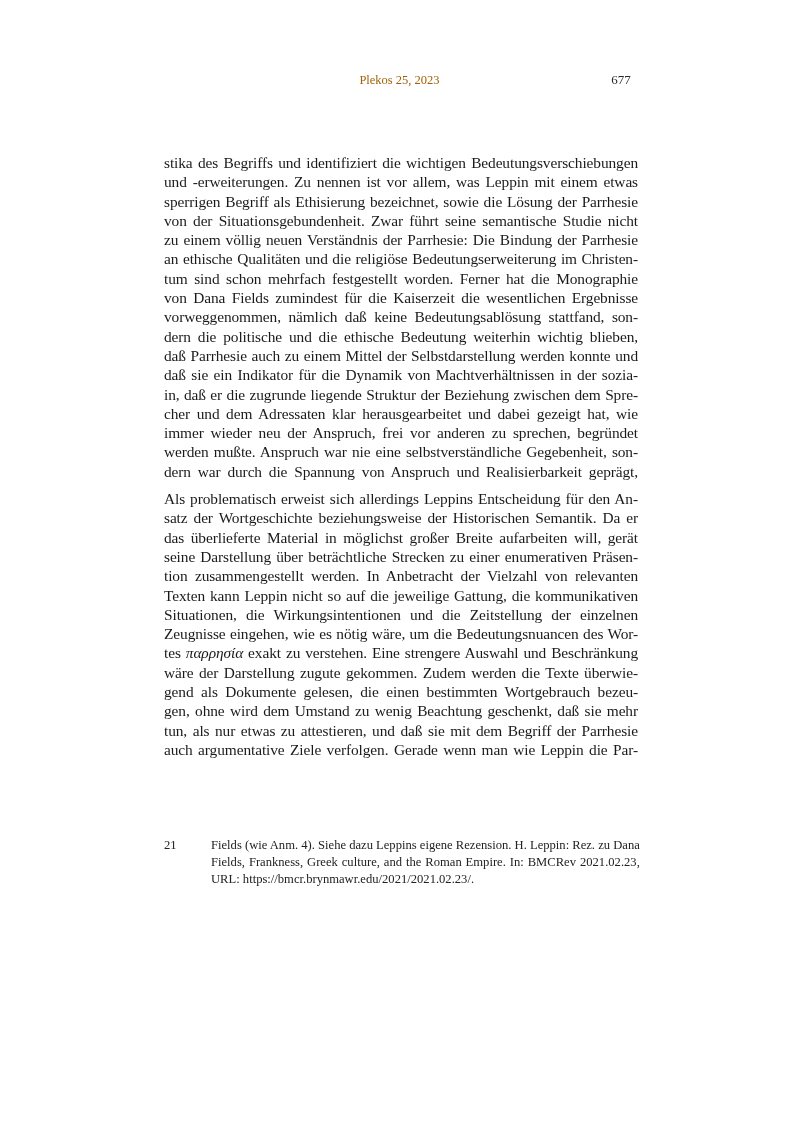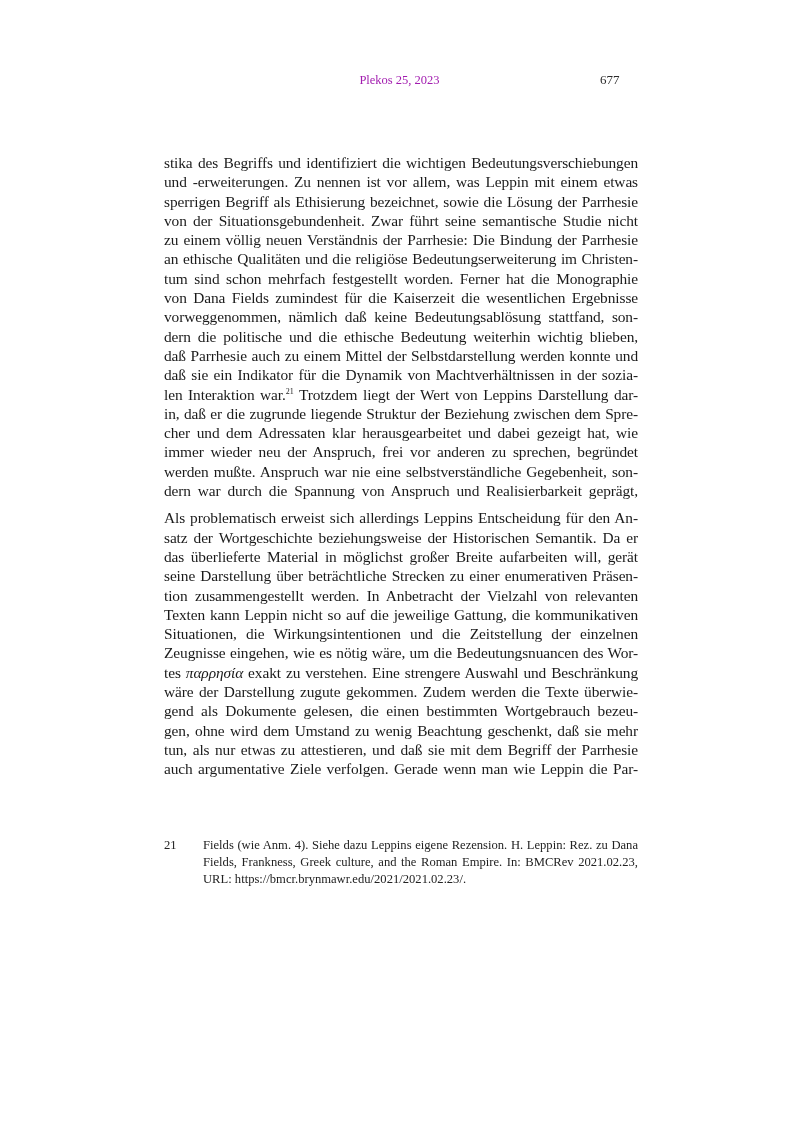"Plekos 25, 2023" .header-title { color: #a21caf -> #a16207 }
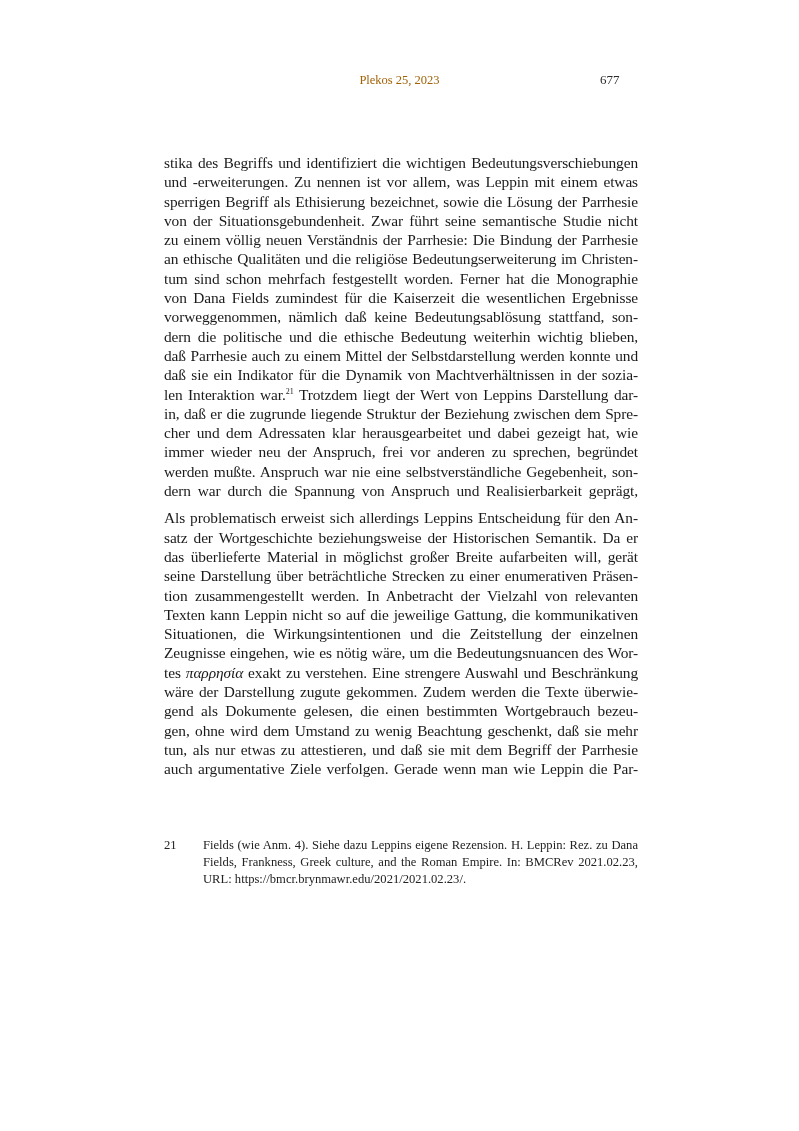"677" .page-number { text-align: left -> center }
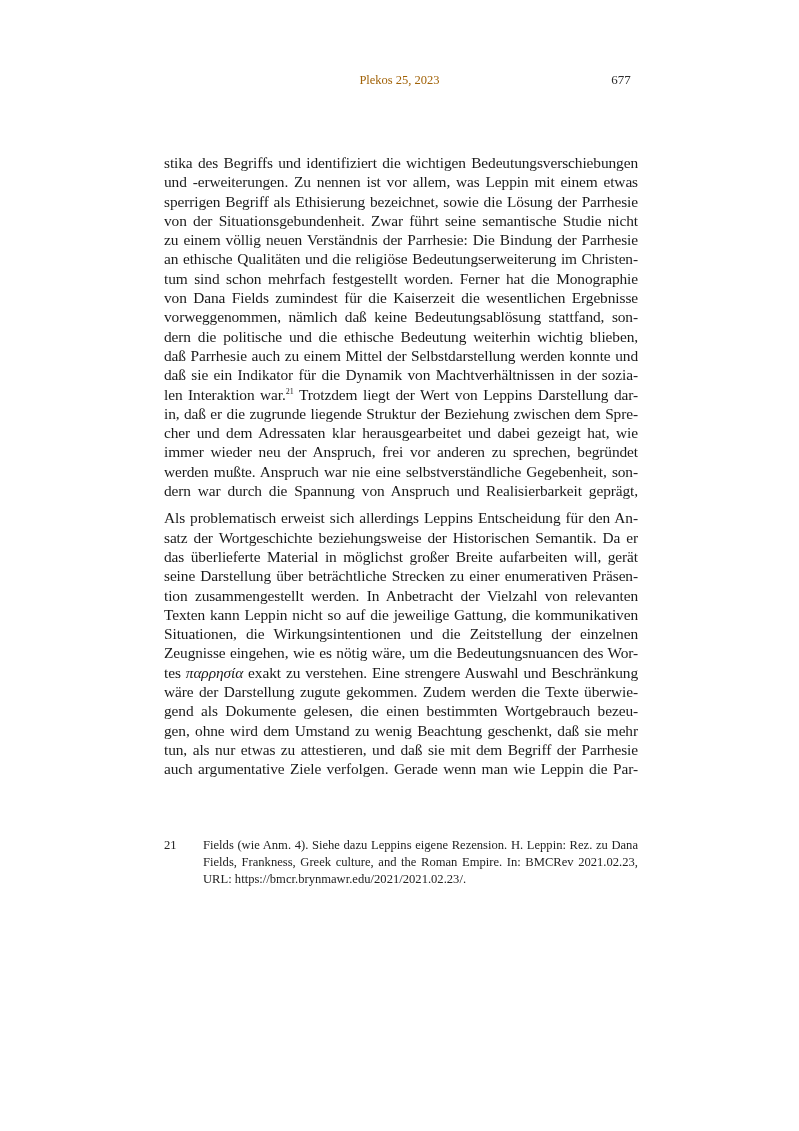"len Interaktion war.21 Trotzdem liegt" span.line { html: <span><span>len Interaktion war.</span><sup>21</sup><span> Trotzdem liegt der Wert von Leppins Darstellung dar-</span></span> -> none }
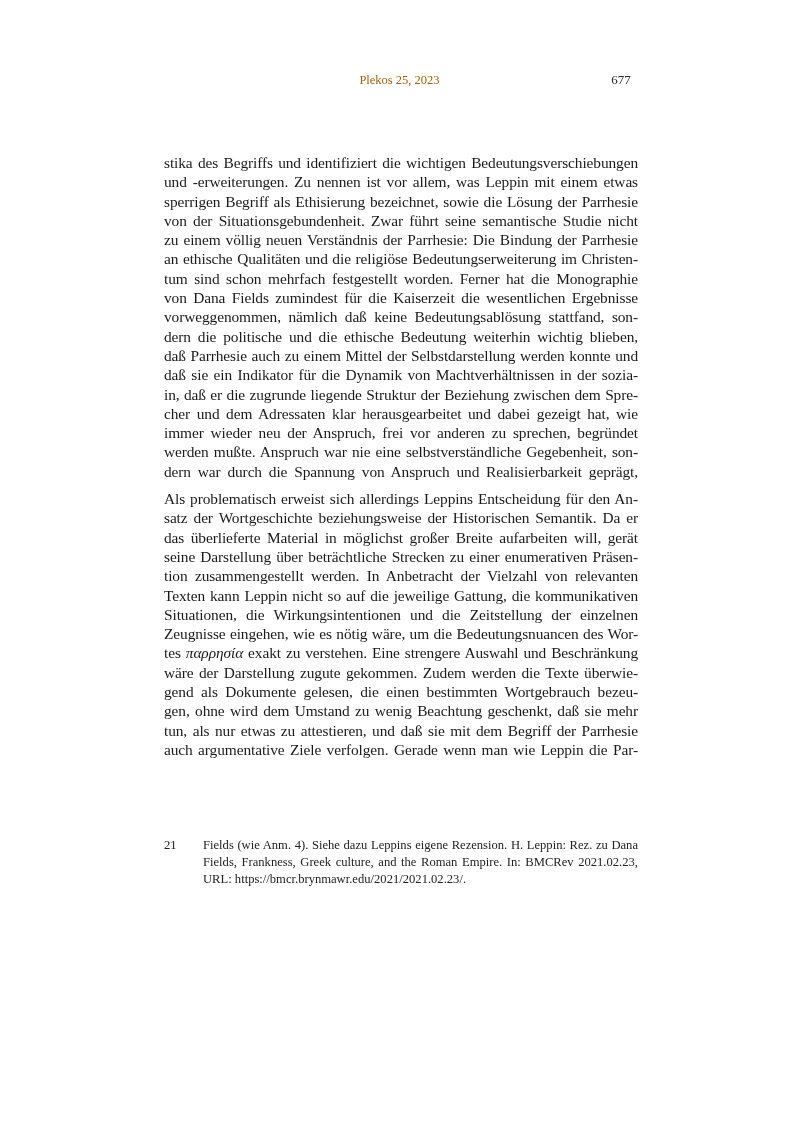"Fields (wie Anm. 4). Siehe" .fn-text .line { margin-left: none -> 8px }
